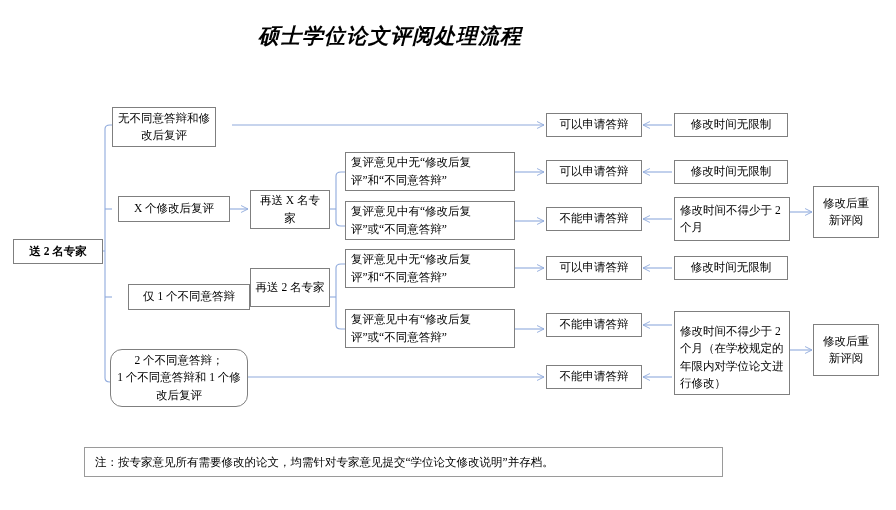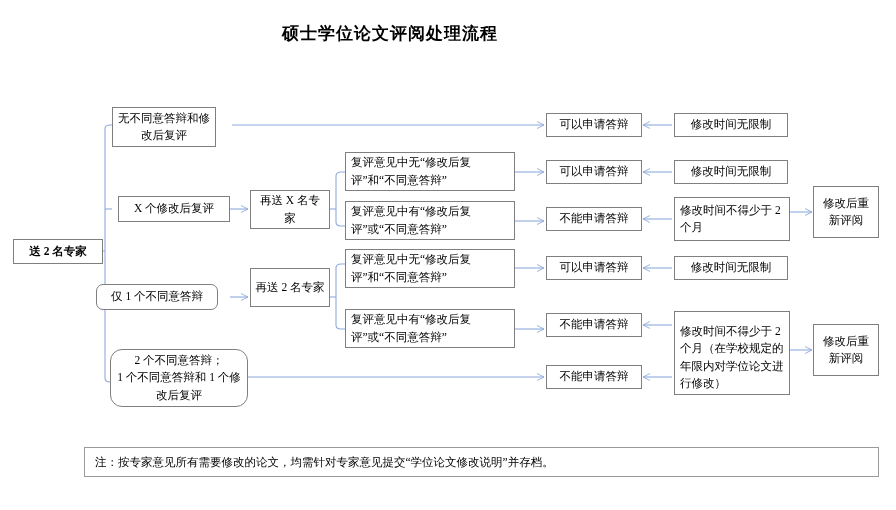"硕士学位论文评阅处理流程" .title { font-size: 17px -> 21px; font-style: none -> italic }
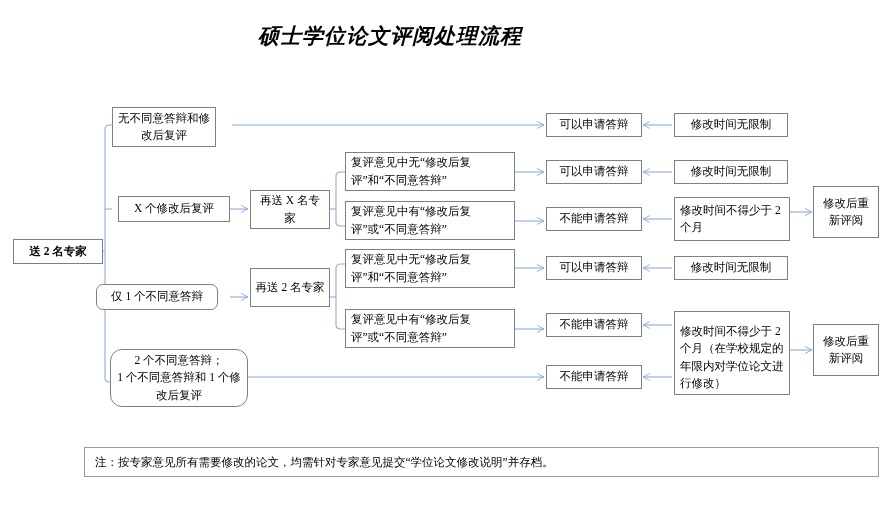"仅 1 个不同意答辩" div.node { border-radius: 7px -> none; left: 96px -> 128px }
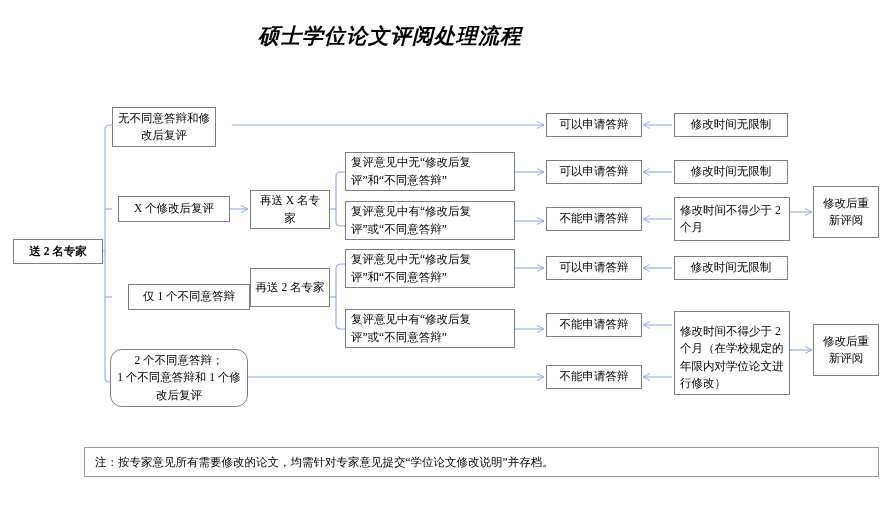"注：按专家意见所有需要修改的论文，均需针对专家意见提交“学位论文修改说明”并存档" div.note { width: 795px -> 639px }
